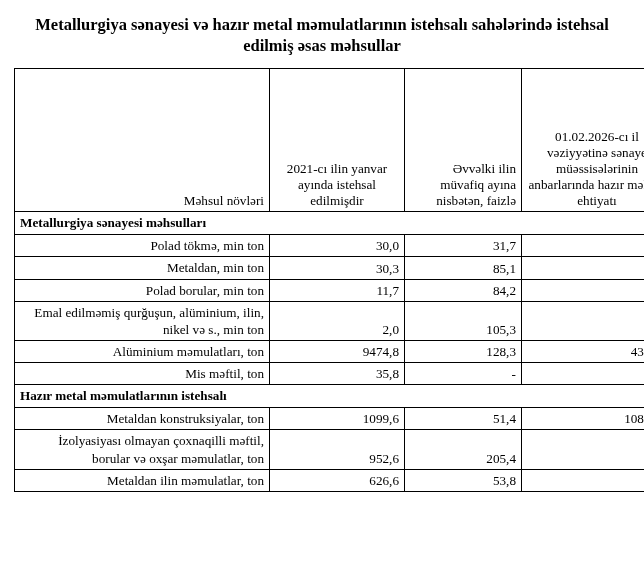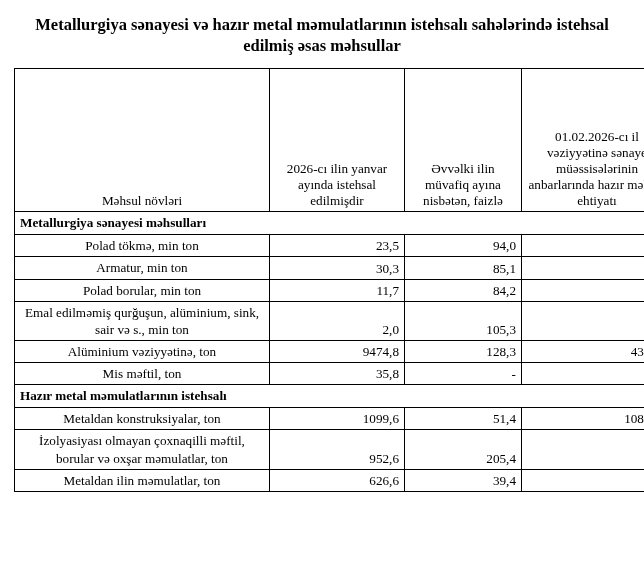"2026-cı ilin yanvar ayında istehsal" th.col-a { text: 2026-cı -> 2021-cı }
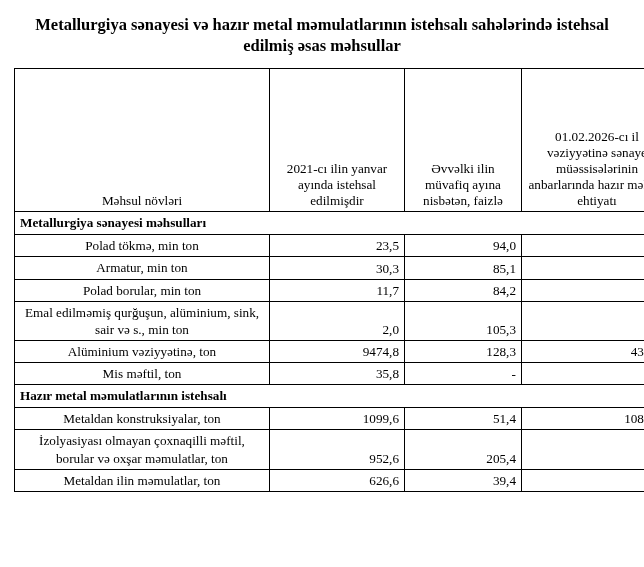"Əvvəlki ilin müvafiq ayına nisbətən," th.col-b { text-align: none -> right }
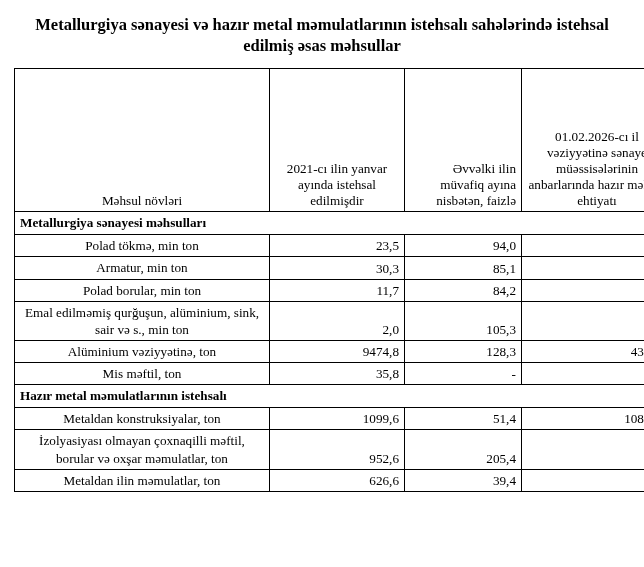"Məhsul növləri" th.col-name { text-align: none -> right }
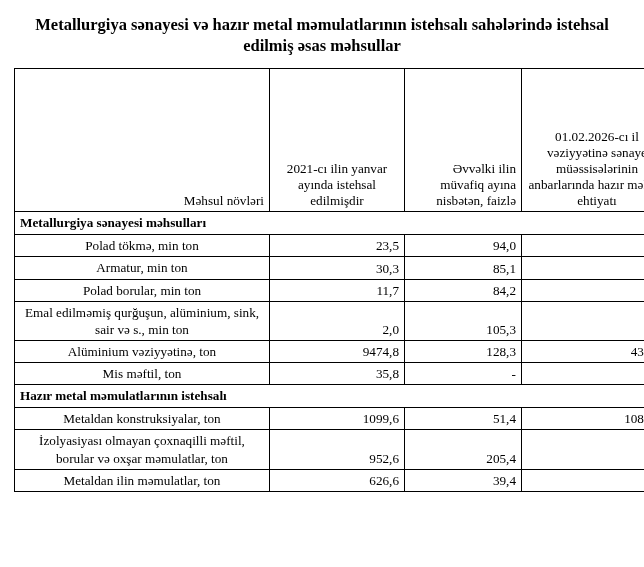"Polad tökmə, min ton" td.rowname { text-align: center -> right }
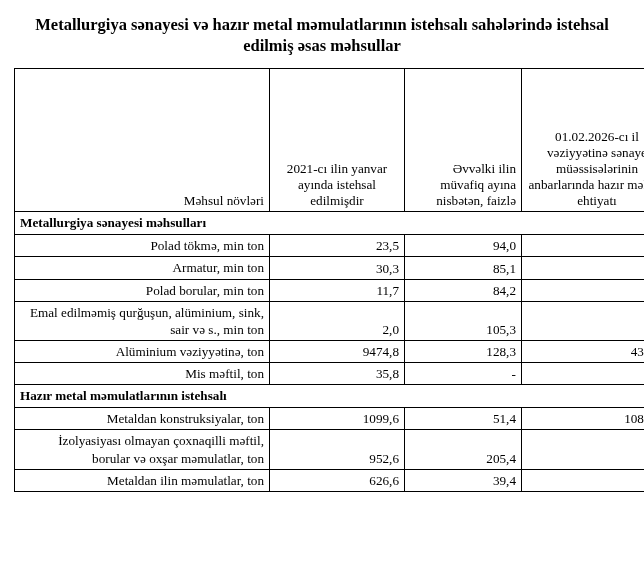"23,5" td.num { text: 23,5 -> 30,0 }
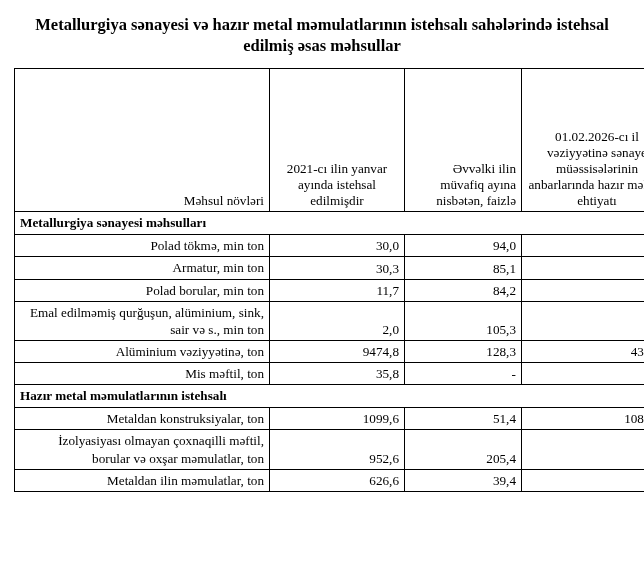"94,0" td.num { text: 94,0 -> 31,7 }
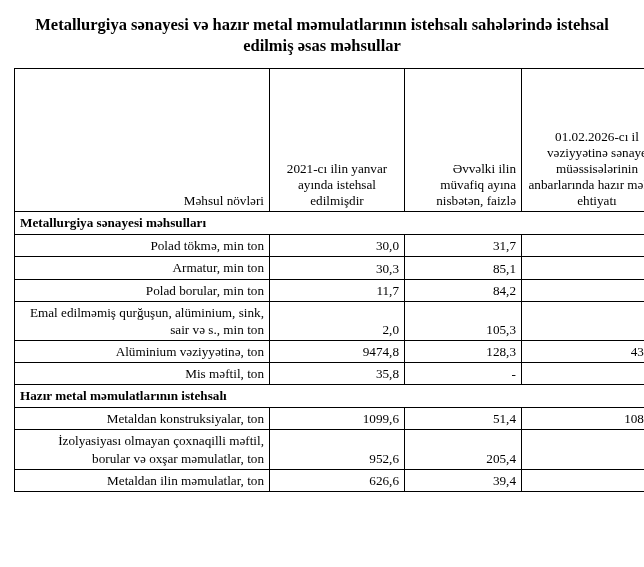"Armatur, min ton" td.rowname { text: Armatur -> Metaldan }
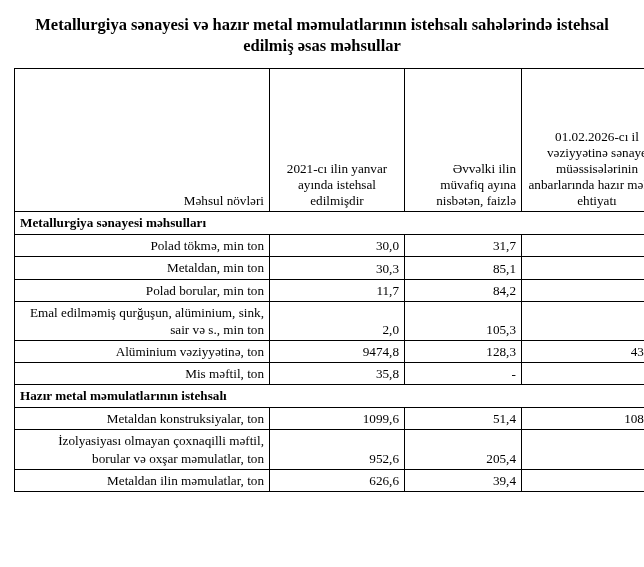"Emal edilməmiş qurğuşun, alüminium," td.rowname { text: sink, sair -> ilin, nikel }
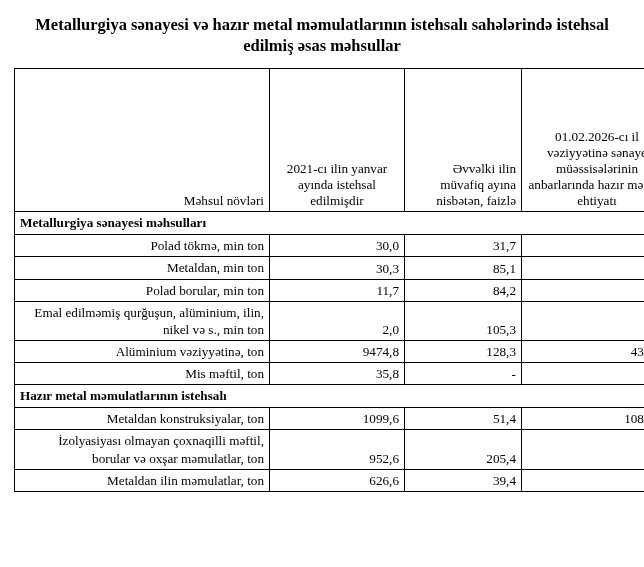"Alüminium vəziyyətinə, ton" td.rowname { text: vəziyyətinə -> məmulatları }
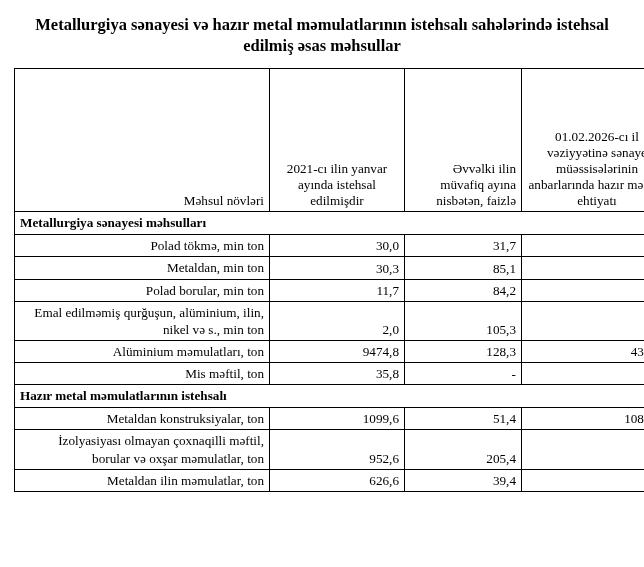"39,4" td.num { text: 39,4 -> 53,8 }
